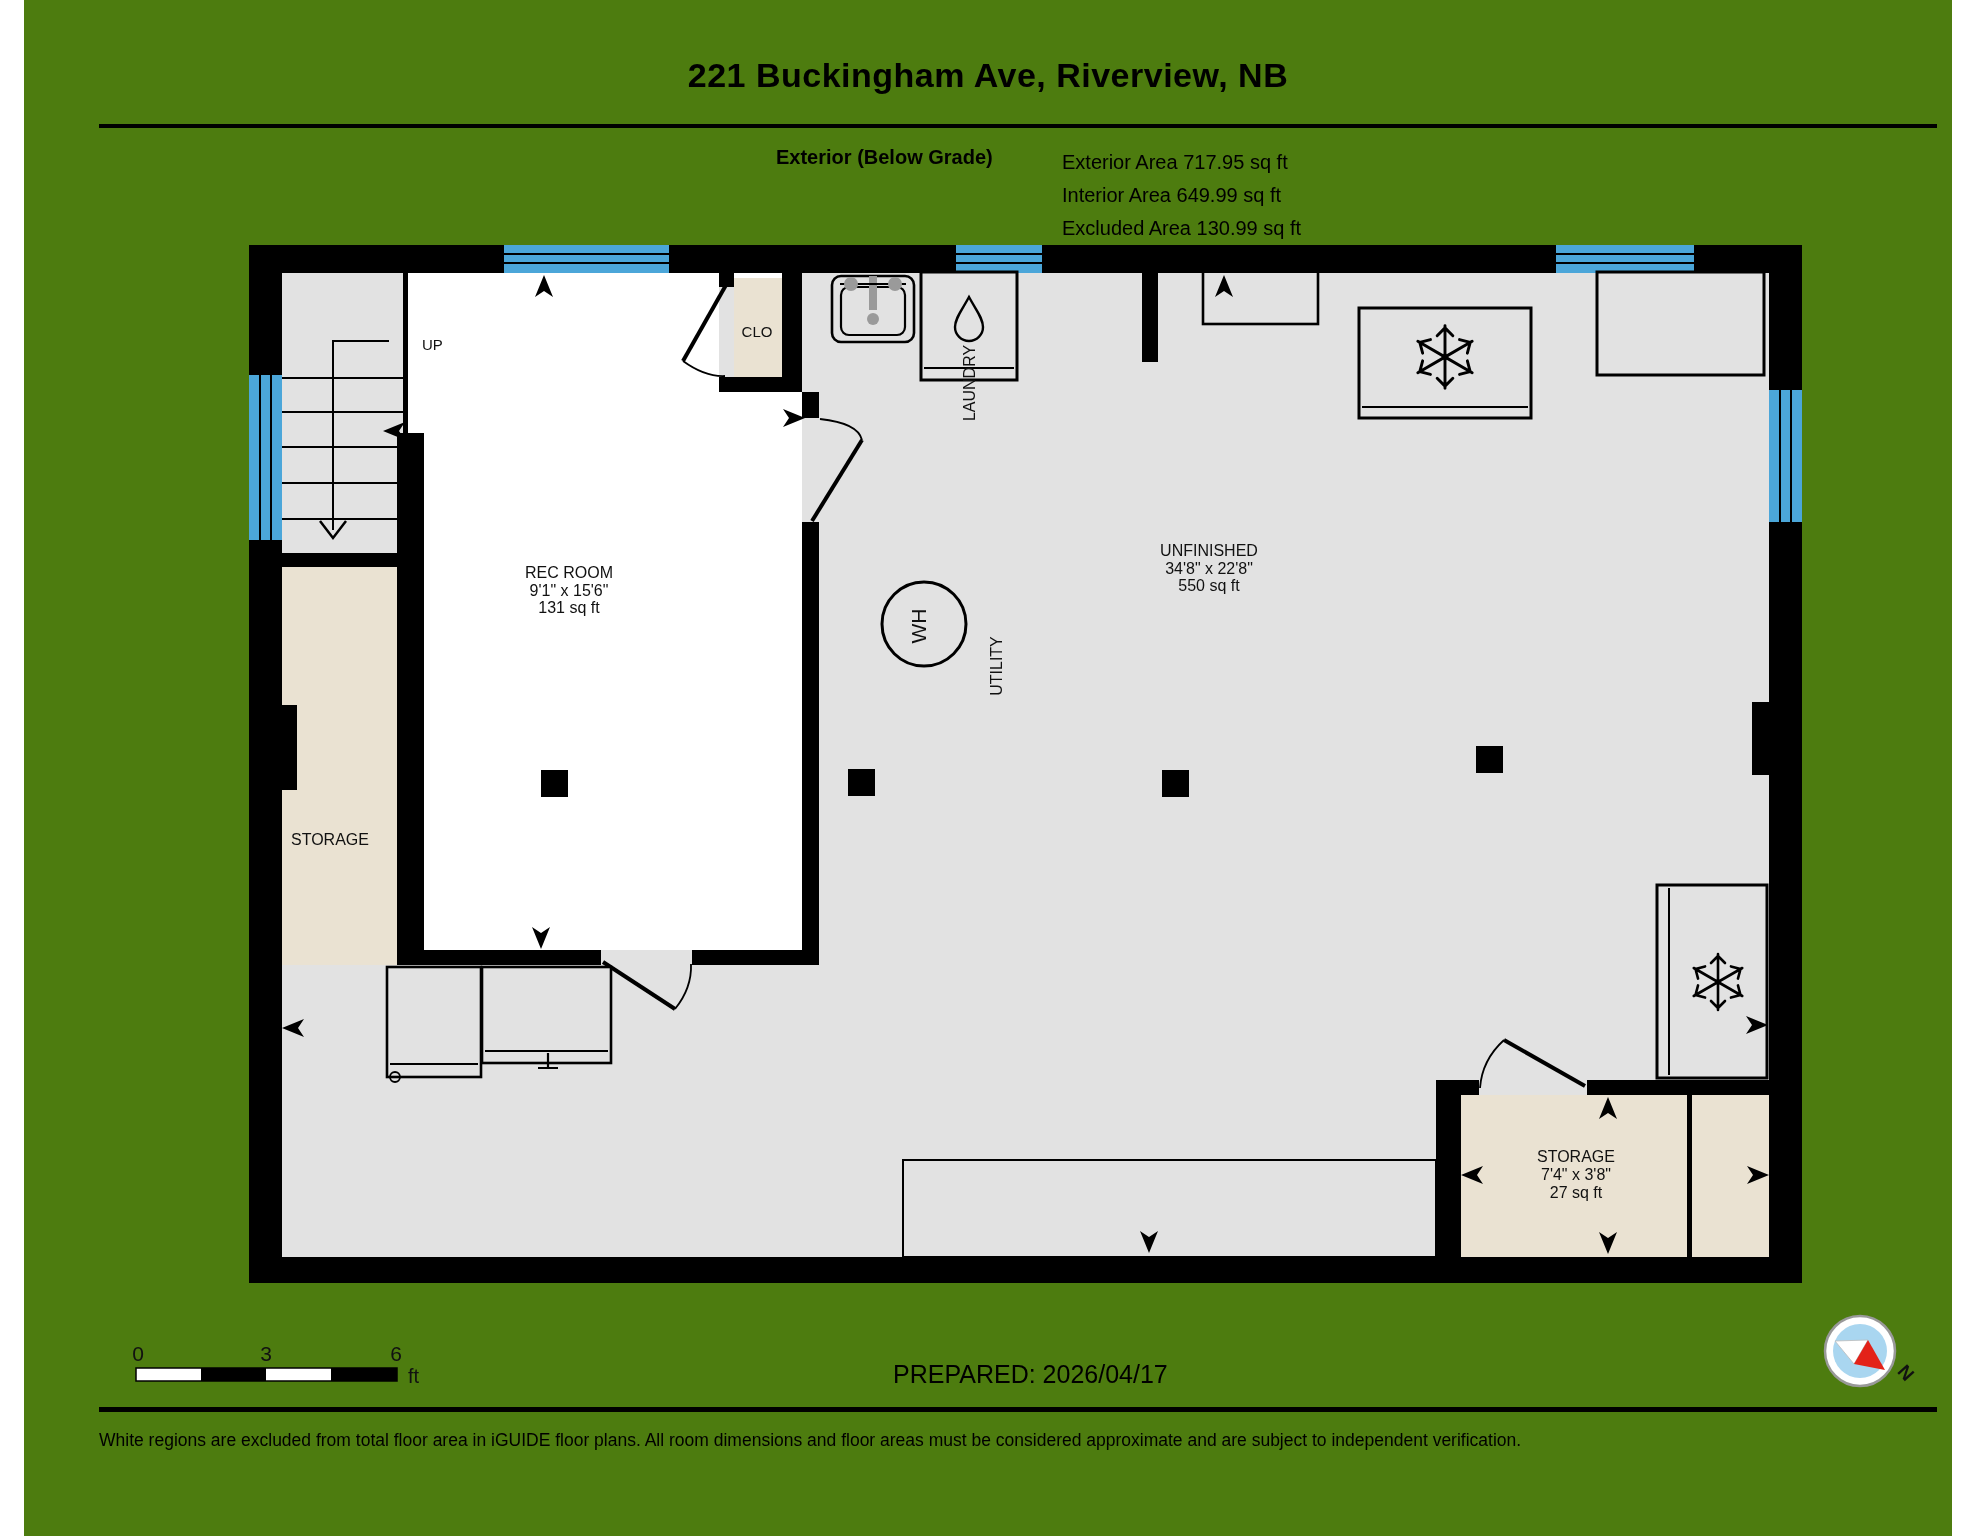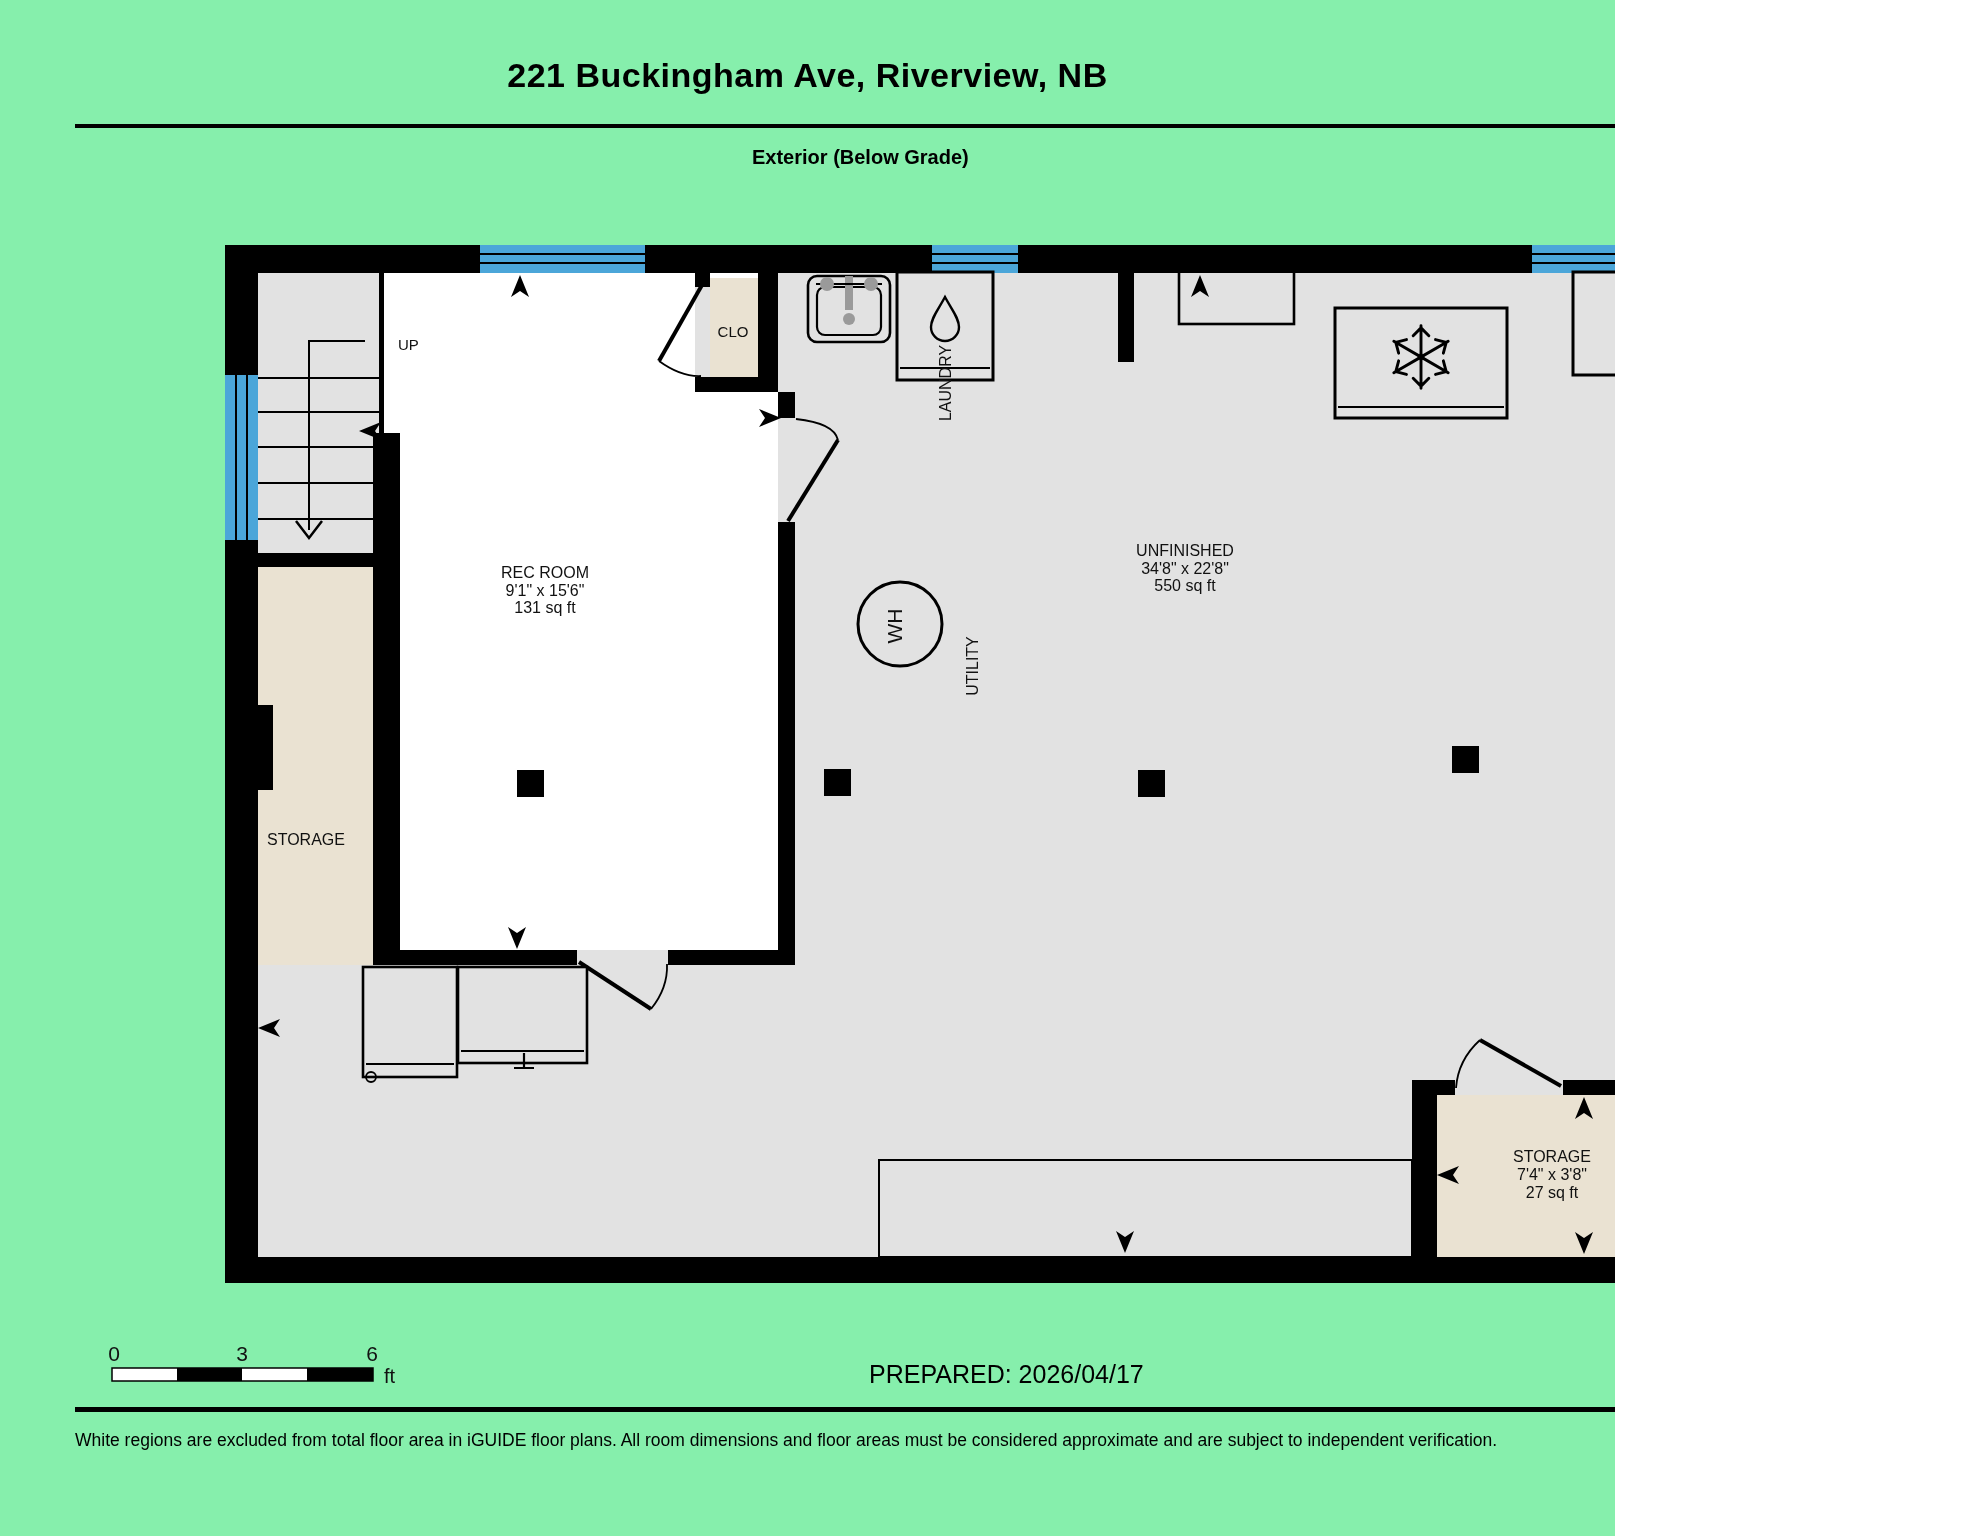"221 Buckingham Ave, Riverview, NB" #page { background: #86efac -> #4d7c0f; margin-left: none -> 24px; width: 1615px -> 1928px }
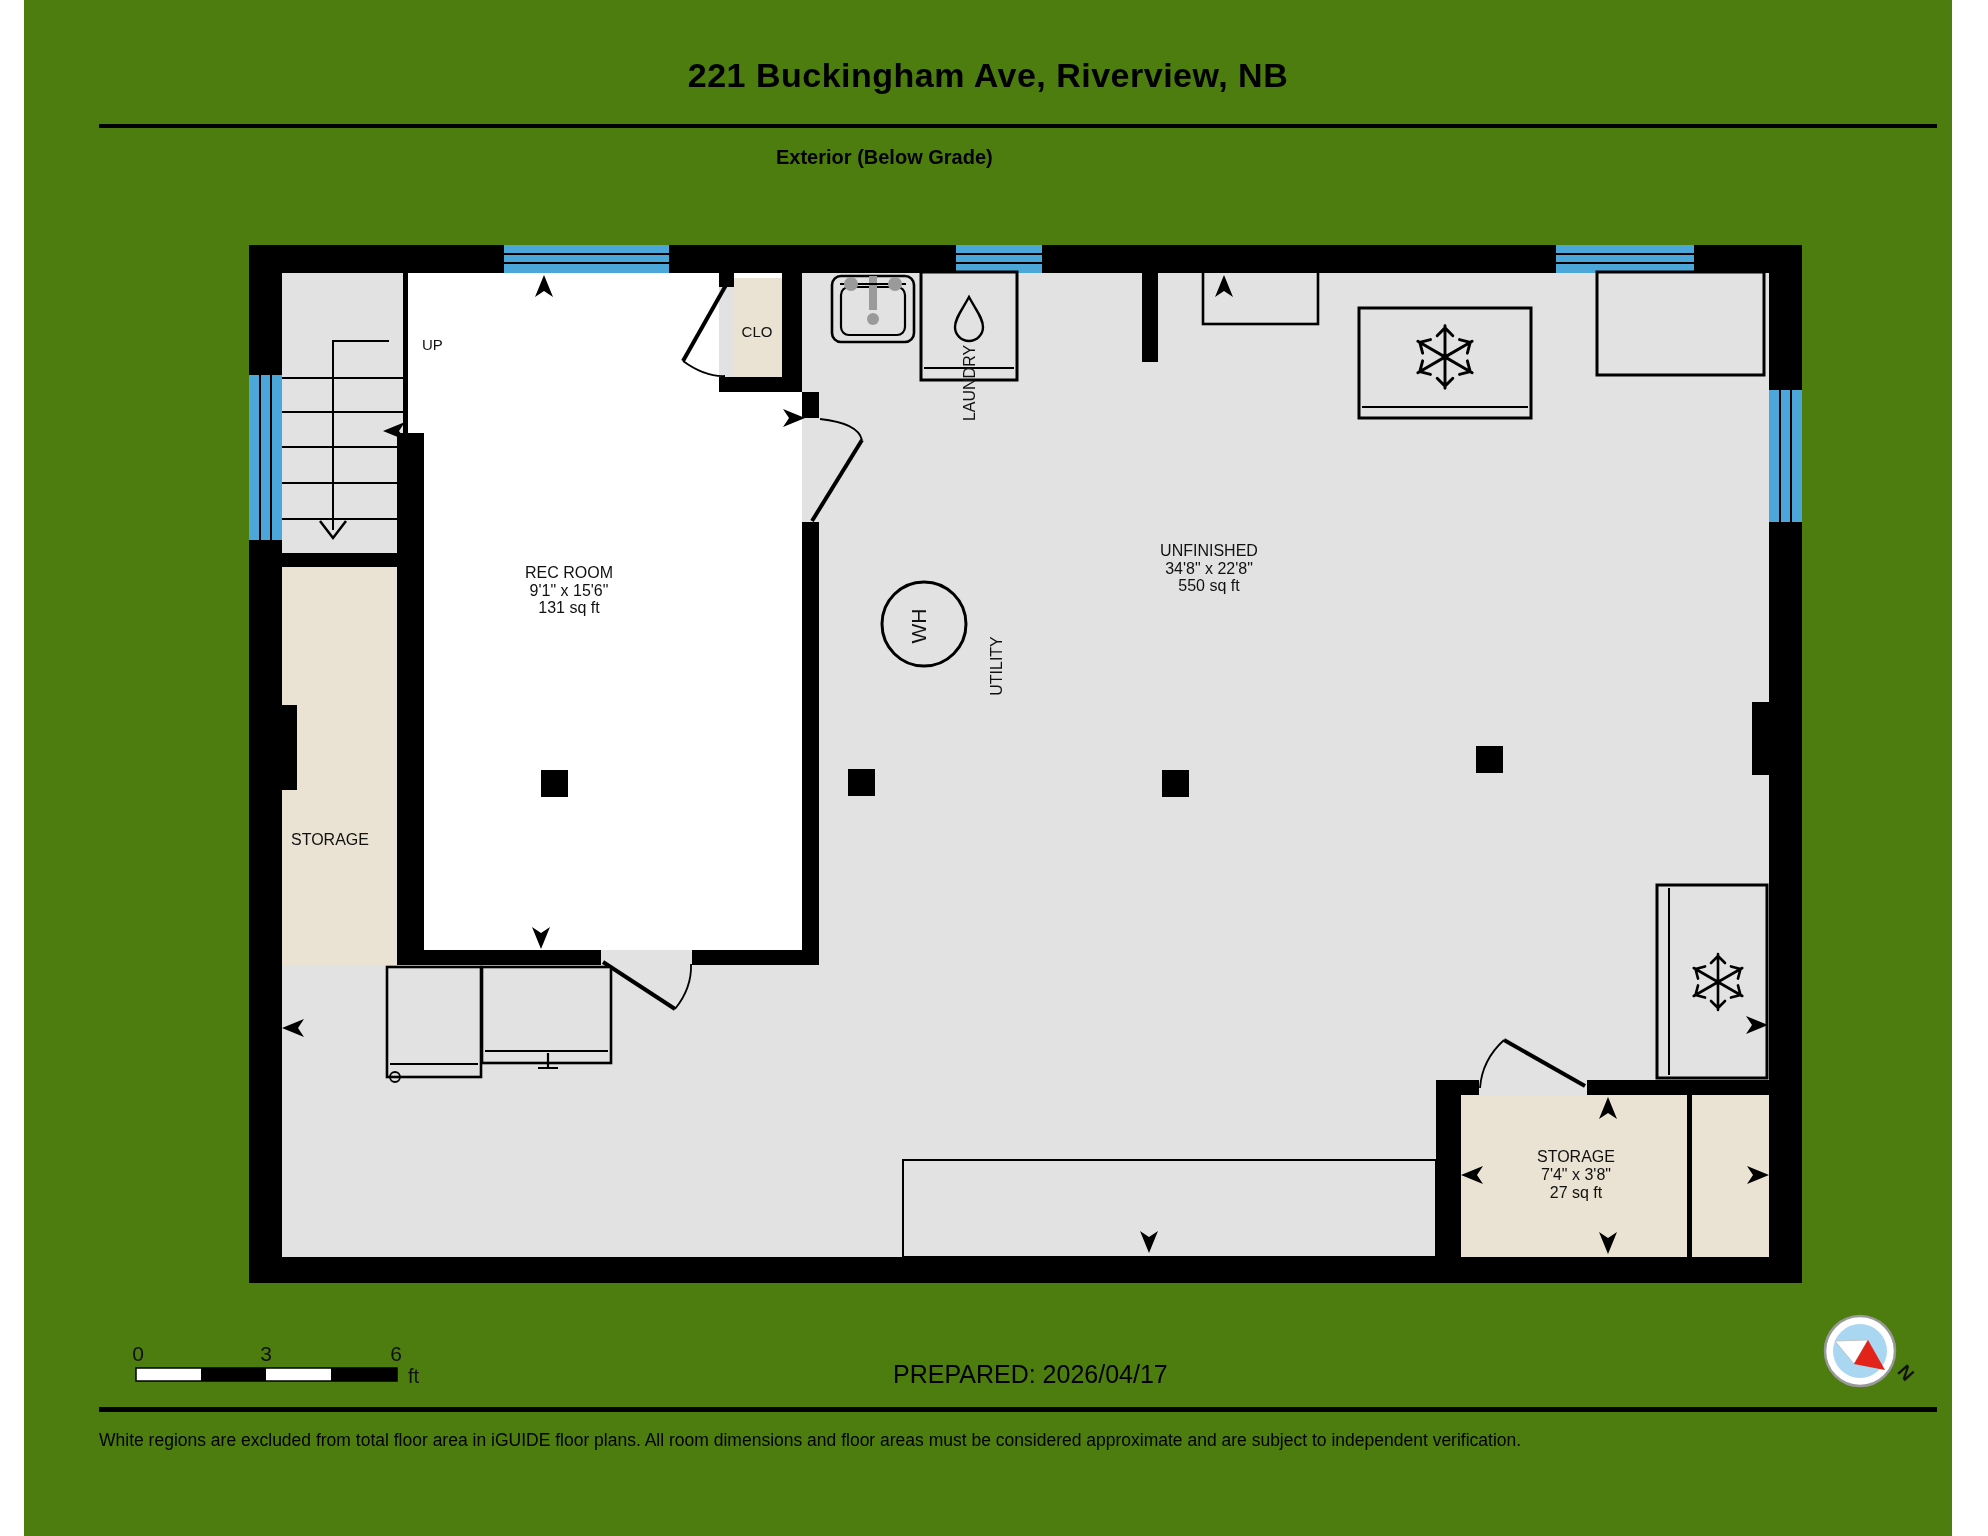"Exterior Area 717.95 sq ft" div.abs { html: none -> <div> <div>Exterior Area 717.95 sq ft</div> <div>Interior Area 649.99 sq ft</div> <div>Excluded Area 130.99 sq ft</div> </div> }
